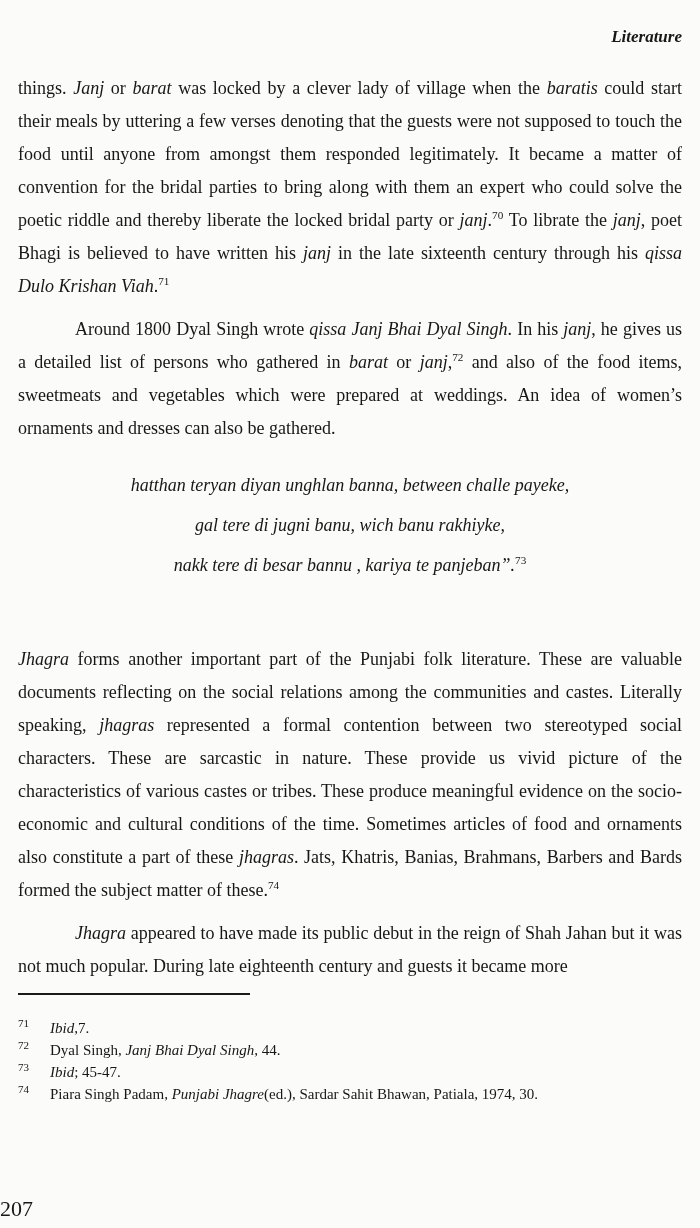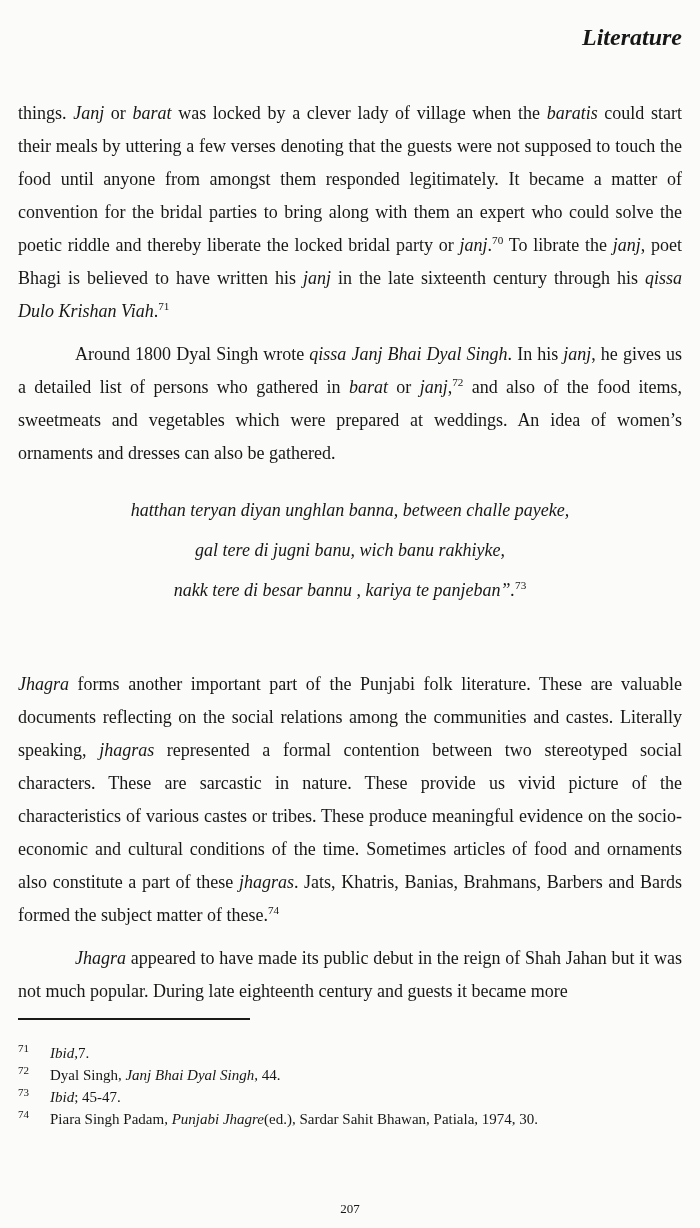"Literature" .header { font-size: 24px -> 17px }
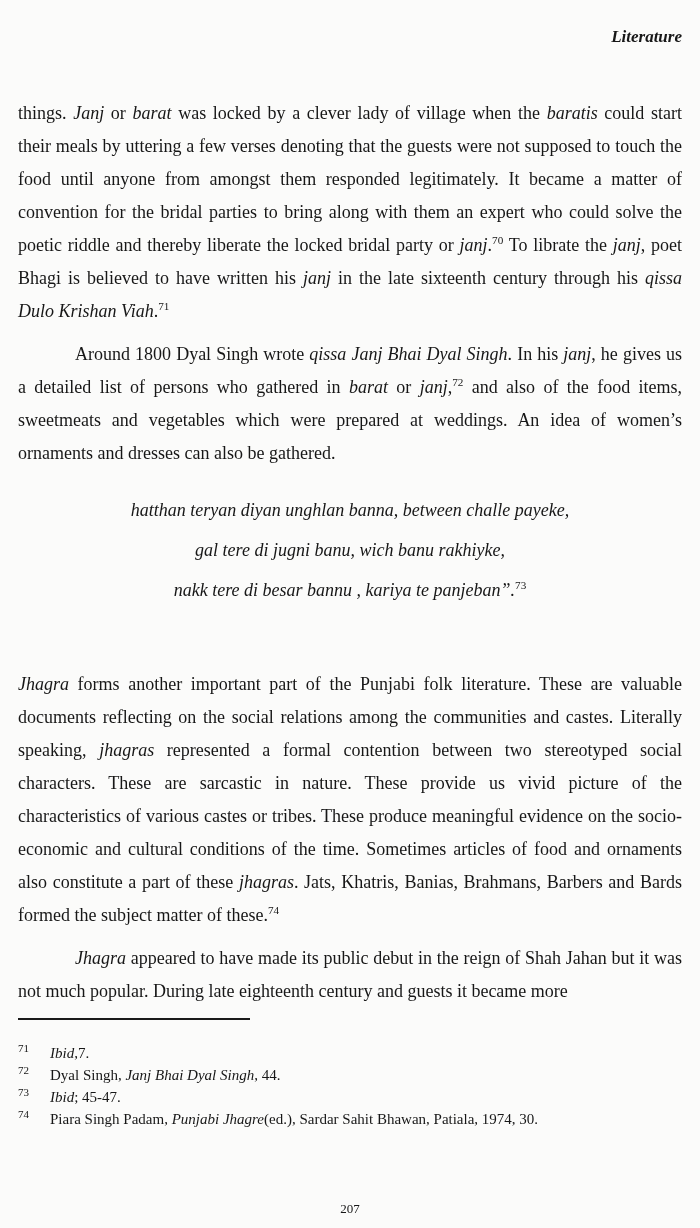"things. Janj or barat was" .body-text { margin-top: 47px -> 22px }
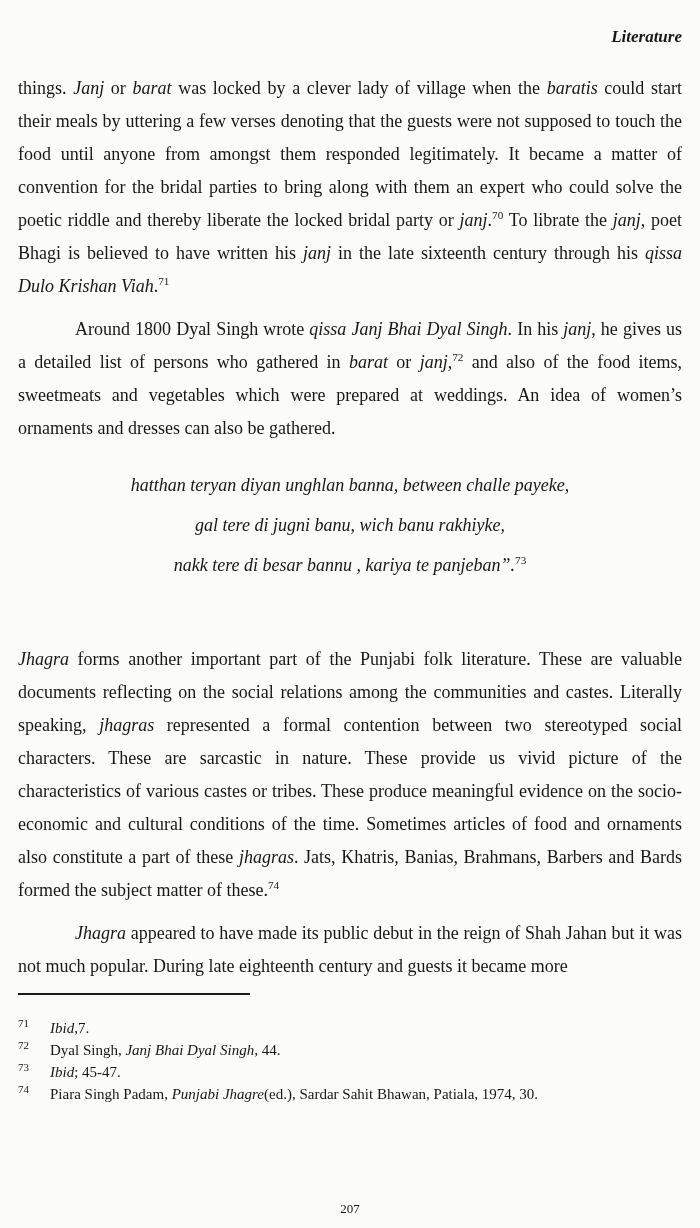"207" .pagenum { font-size: 13px -> 22px; text-align: center -> none }
